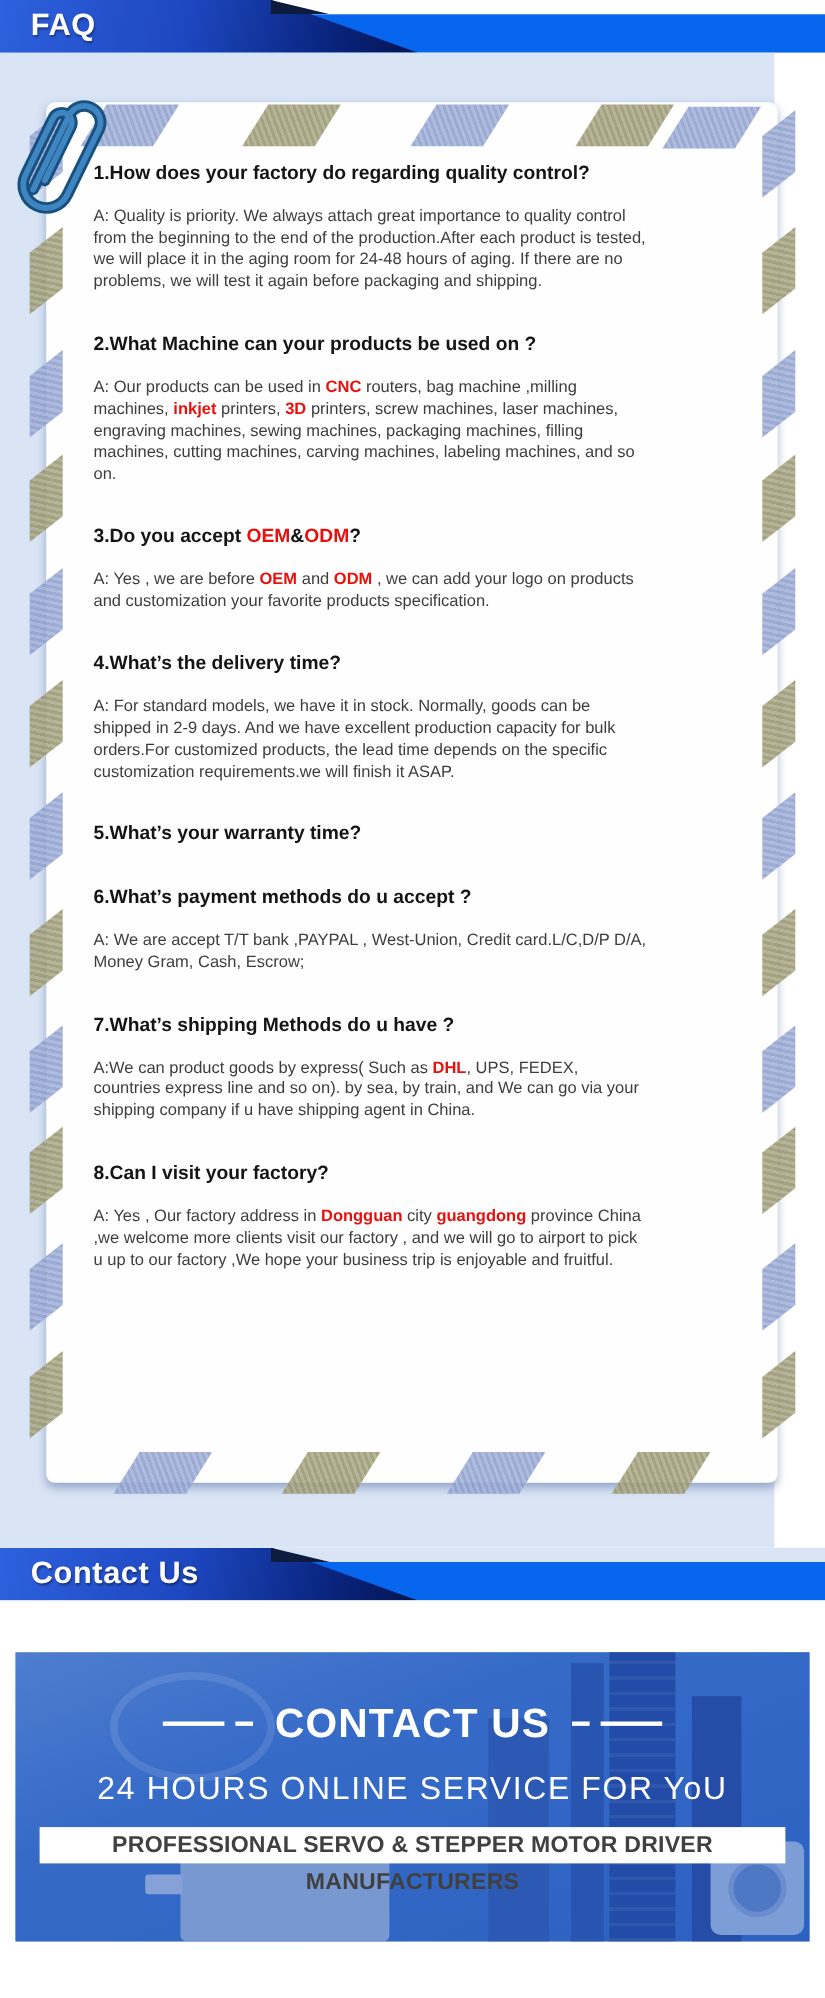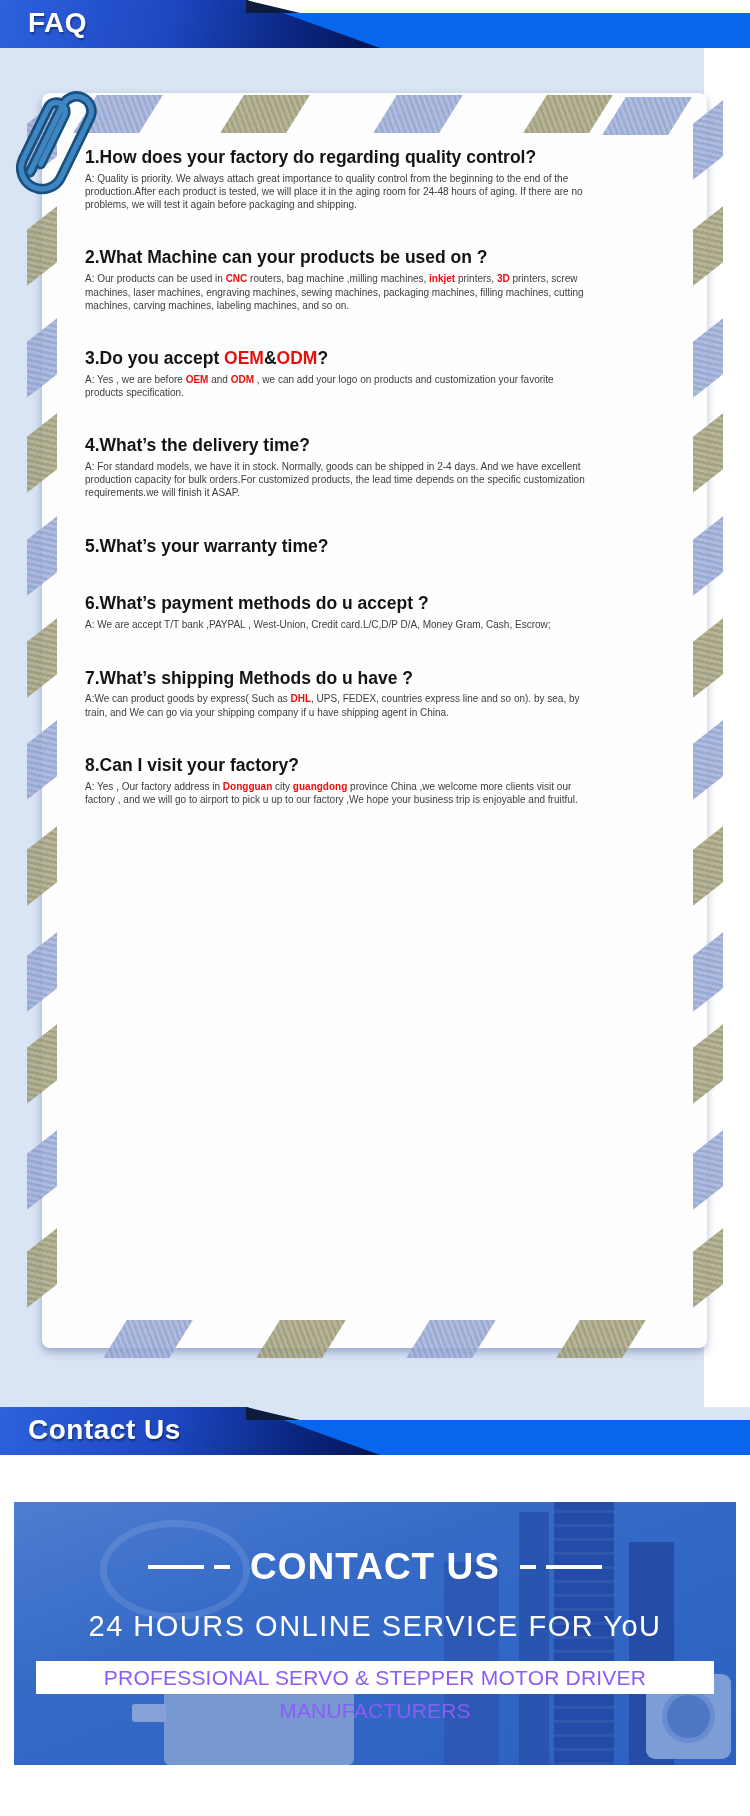"A: Quality is priority. We" .faq-item .a { font-size: 10px -> 15px; margin-top: 3px -> 18px }
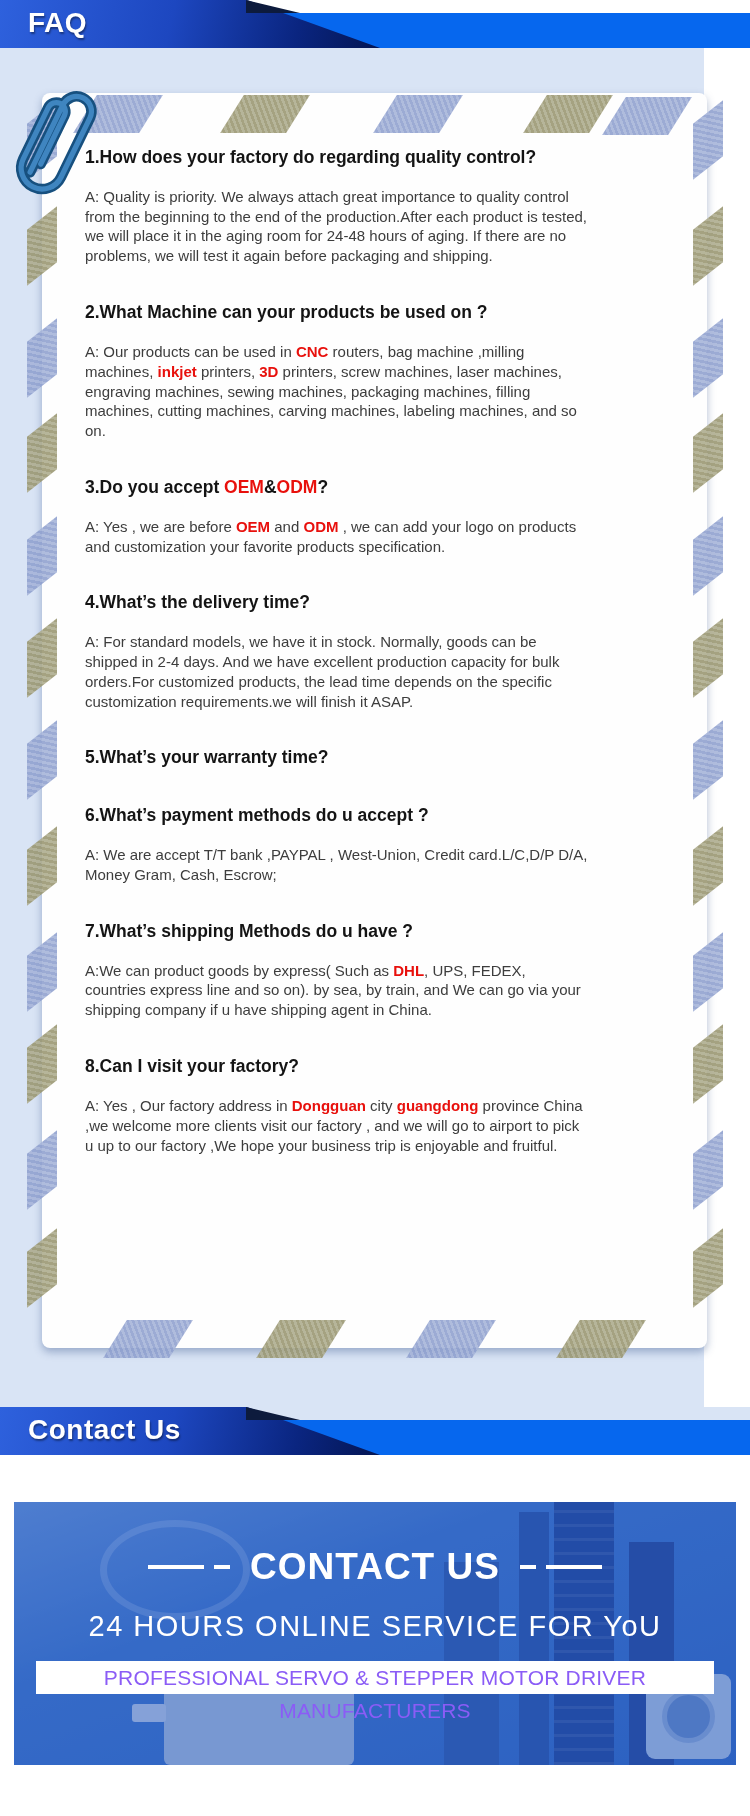"A: For standard models, we" span { text: 2-4 -> 2-9 }
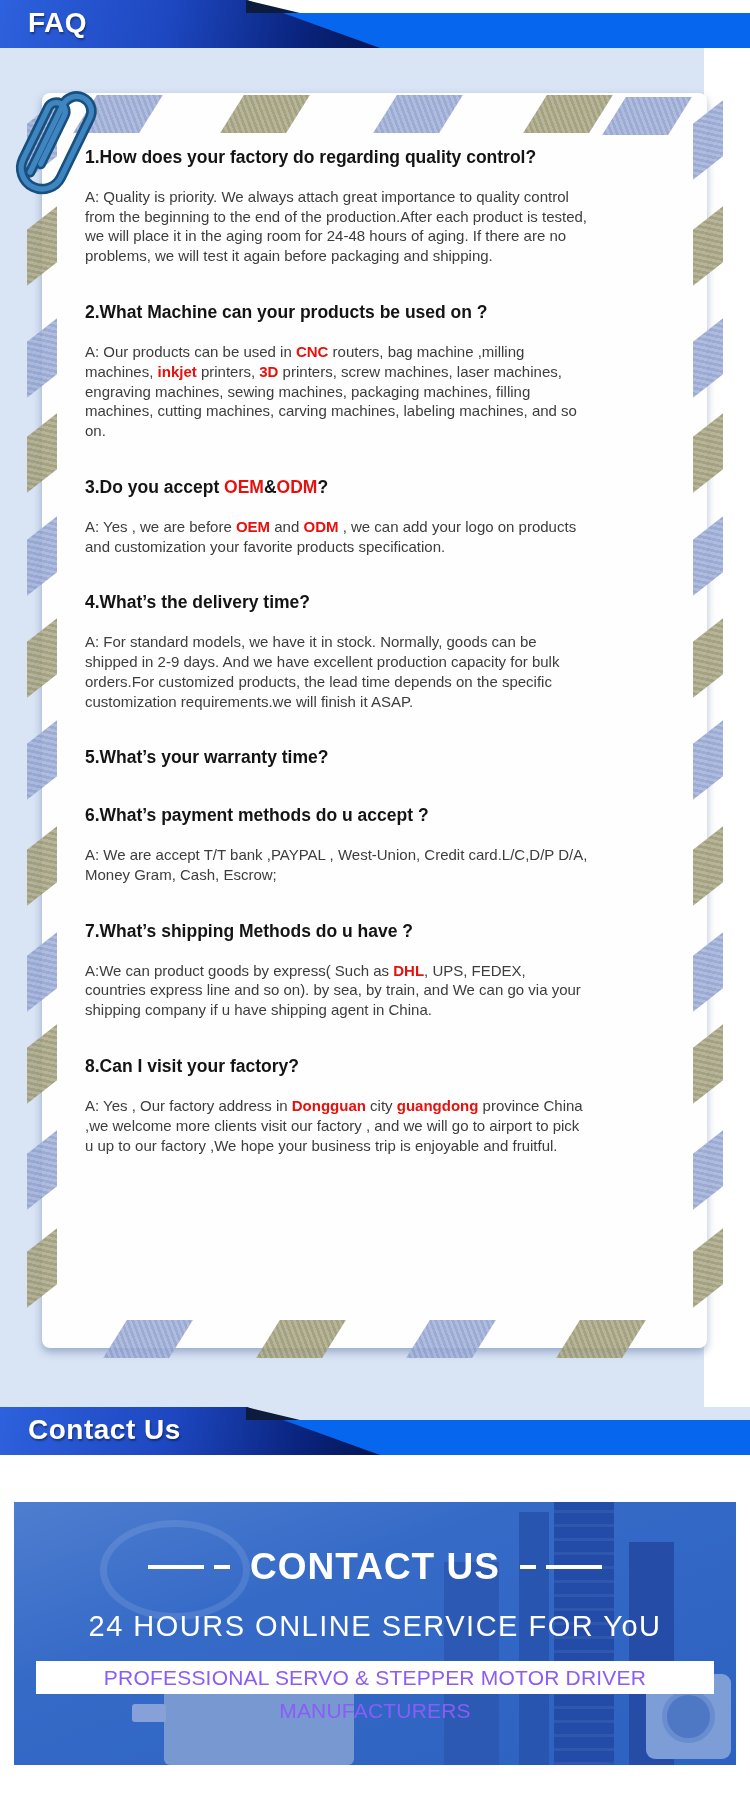"PROFESSIONAL SERVO & STEPPER MOTOR" .contact-strip { color: #8b5cf6 -> #404040; font-weight: 400 -> 700 }
